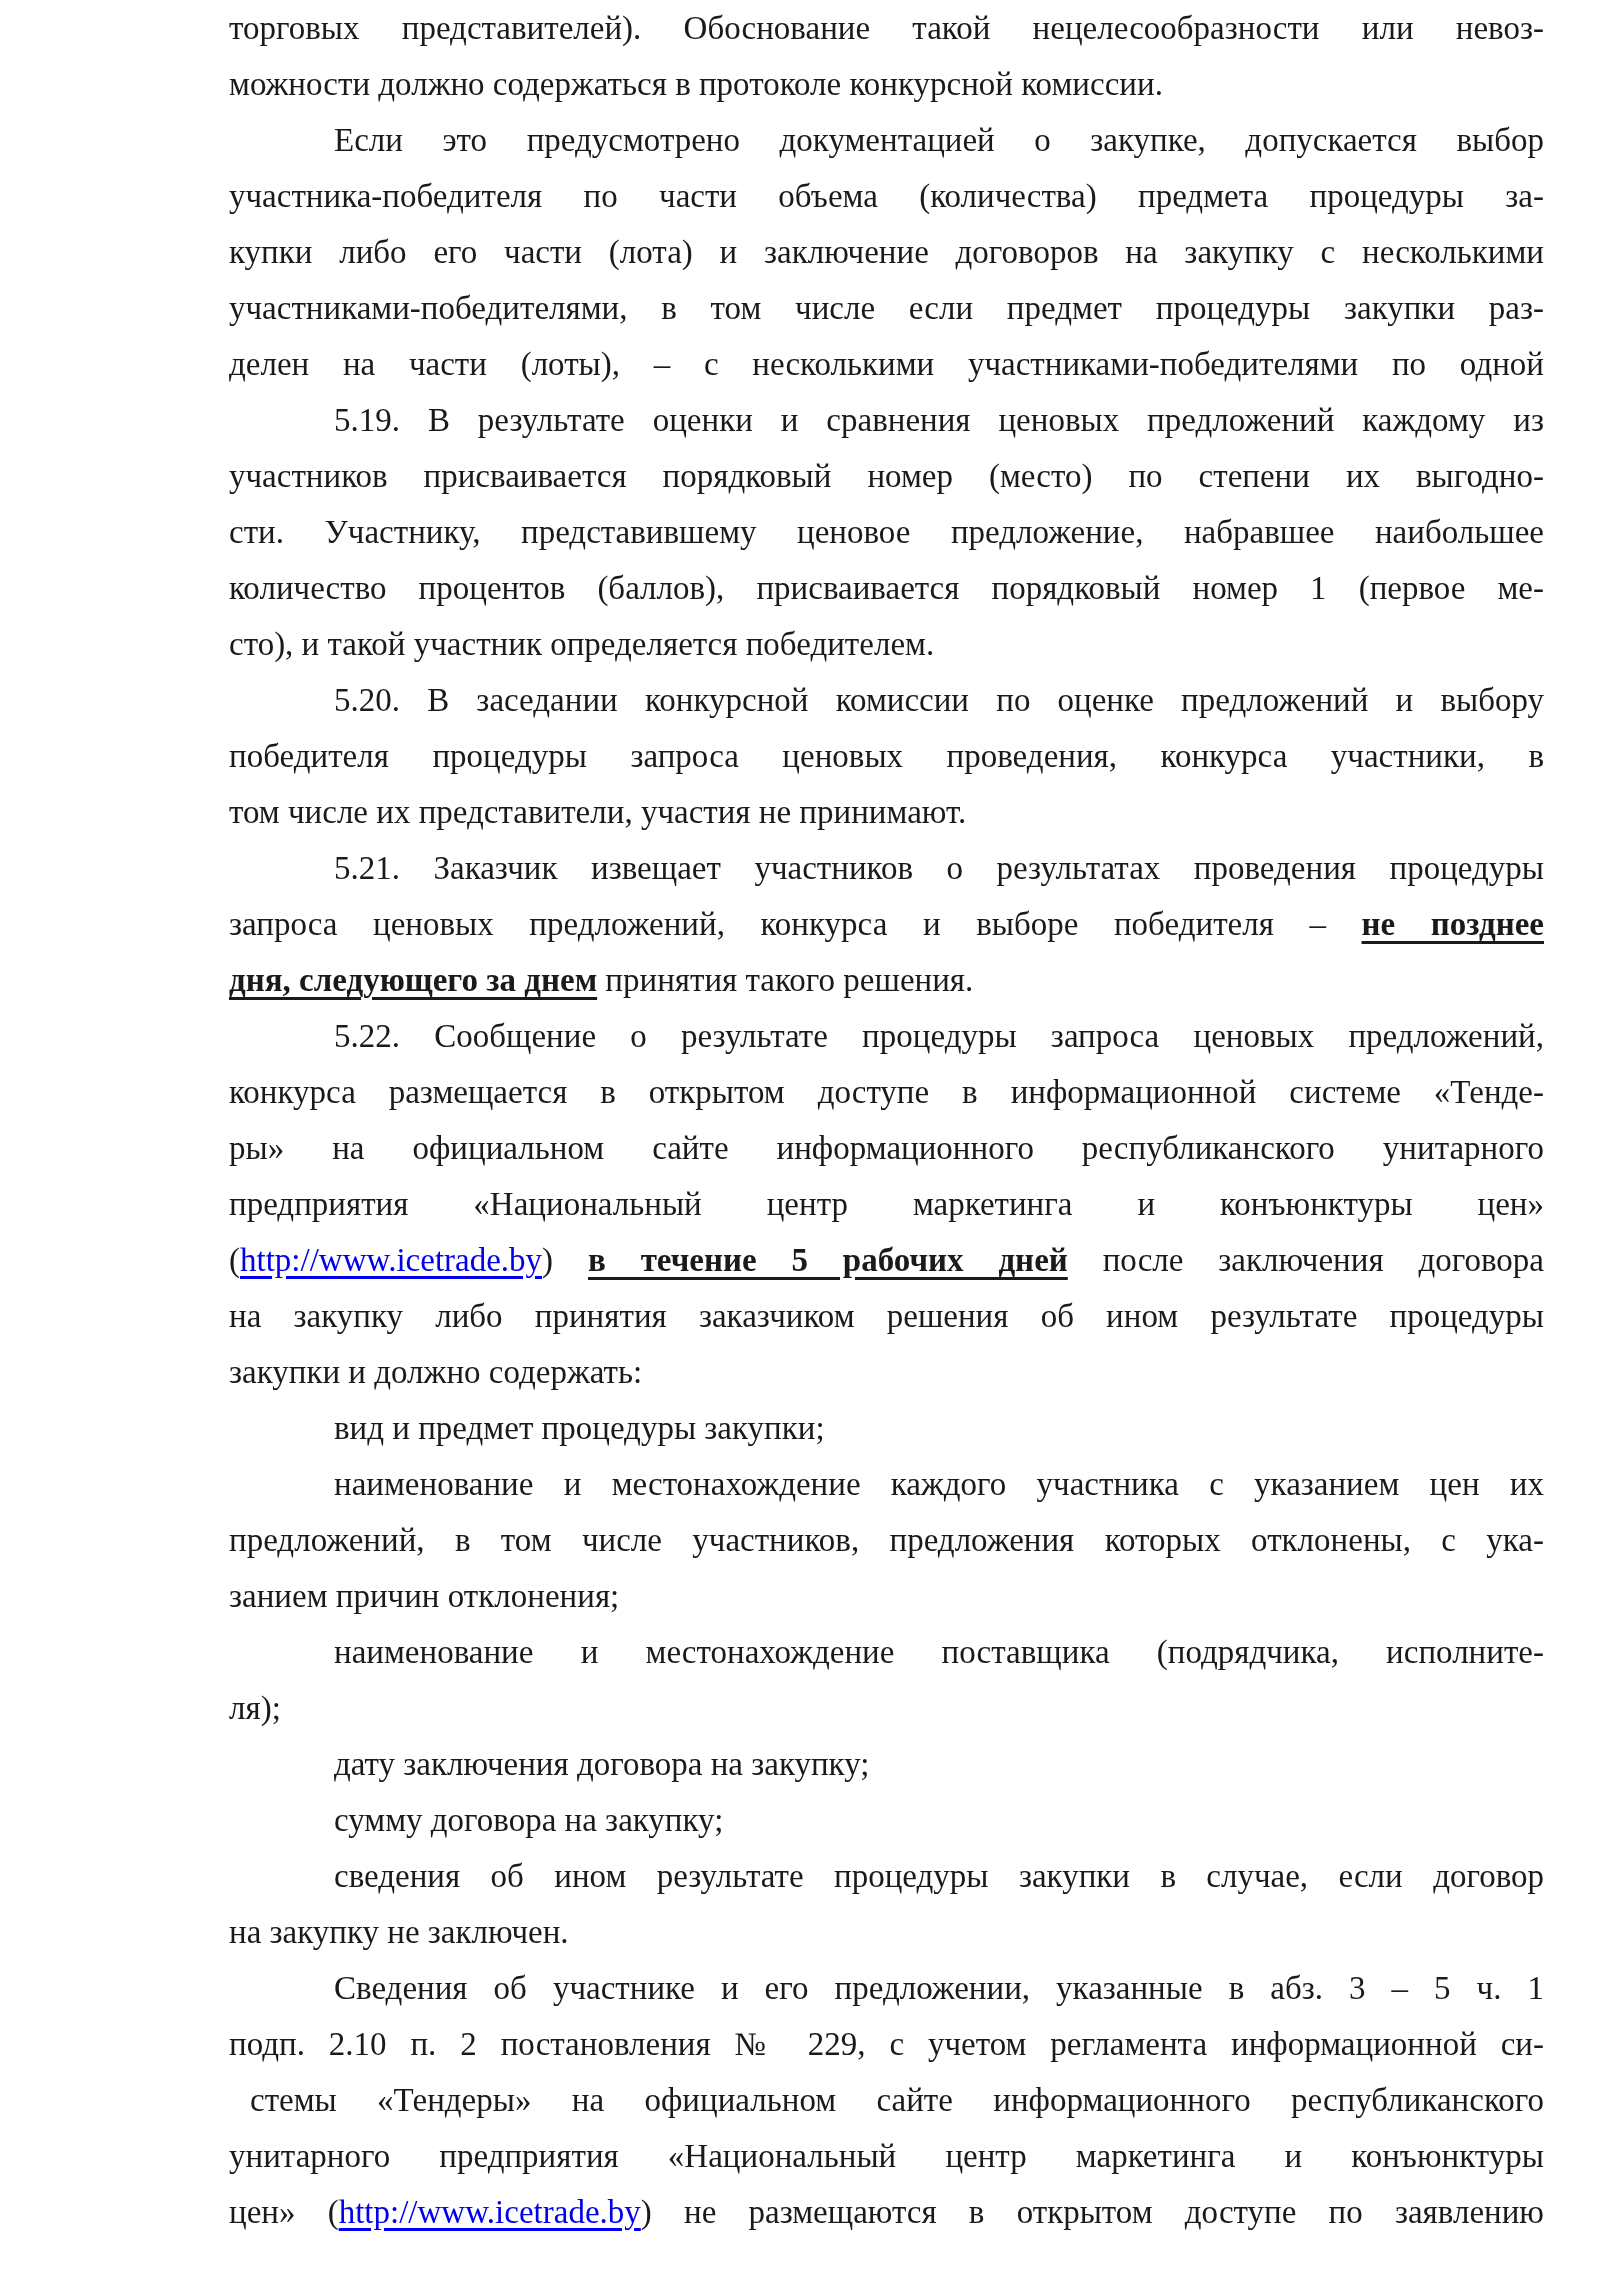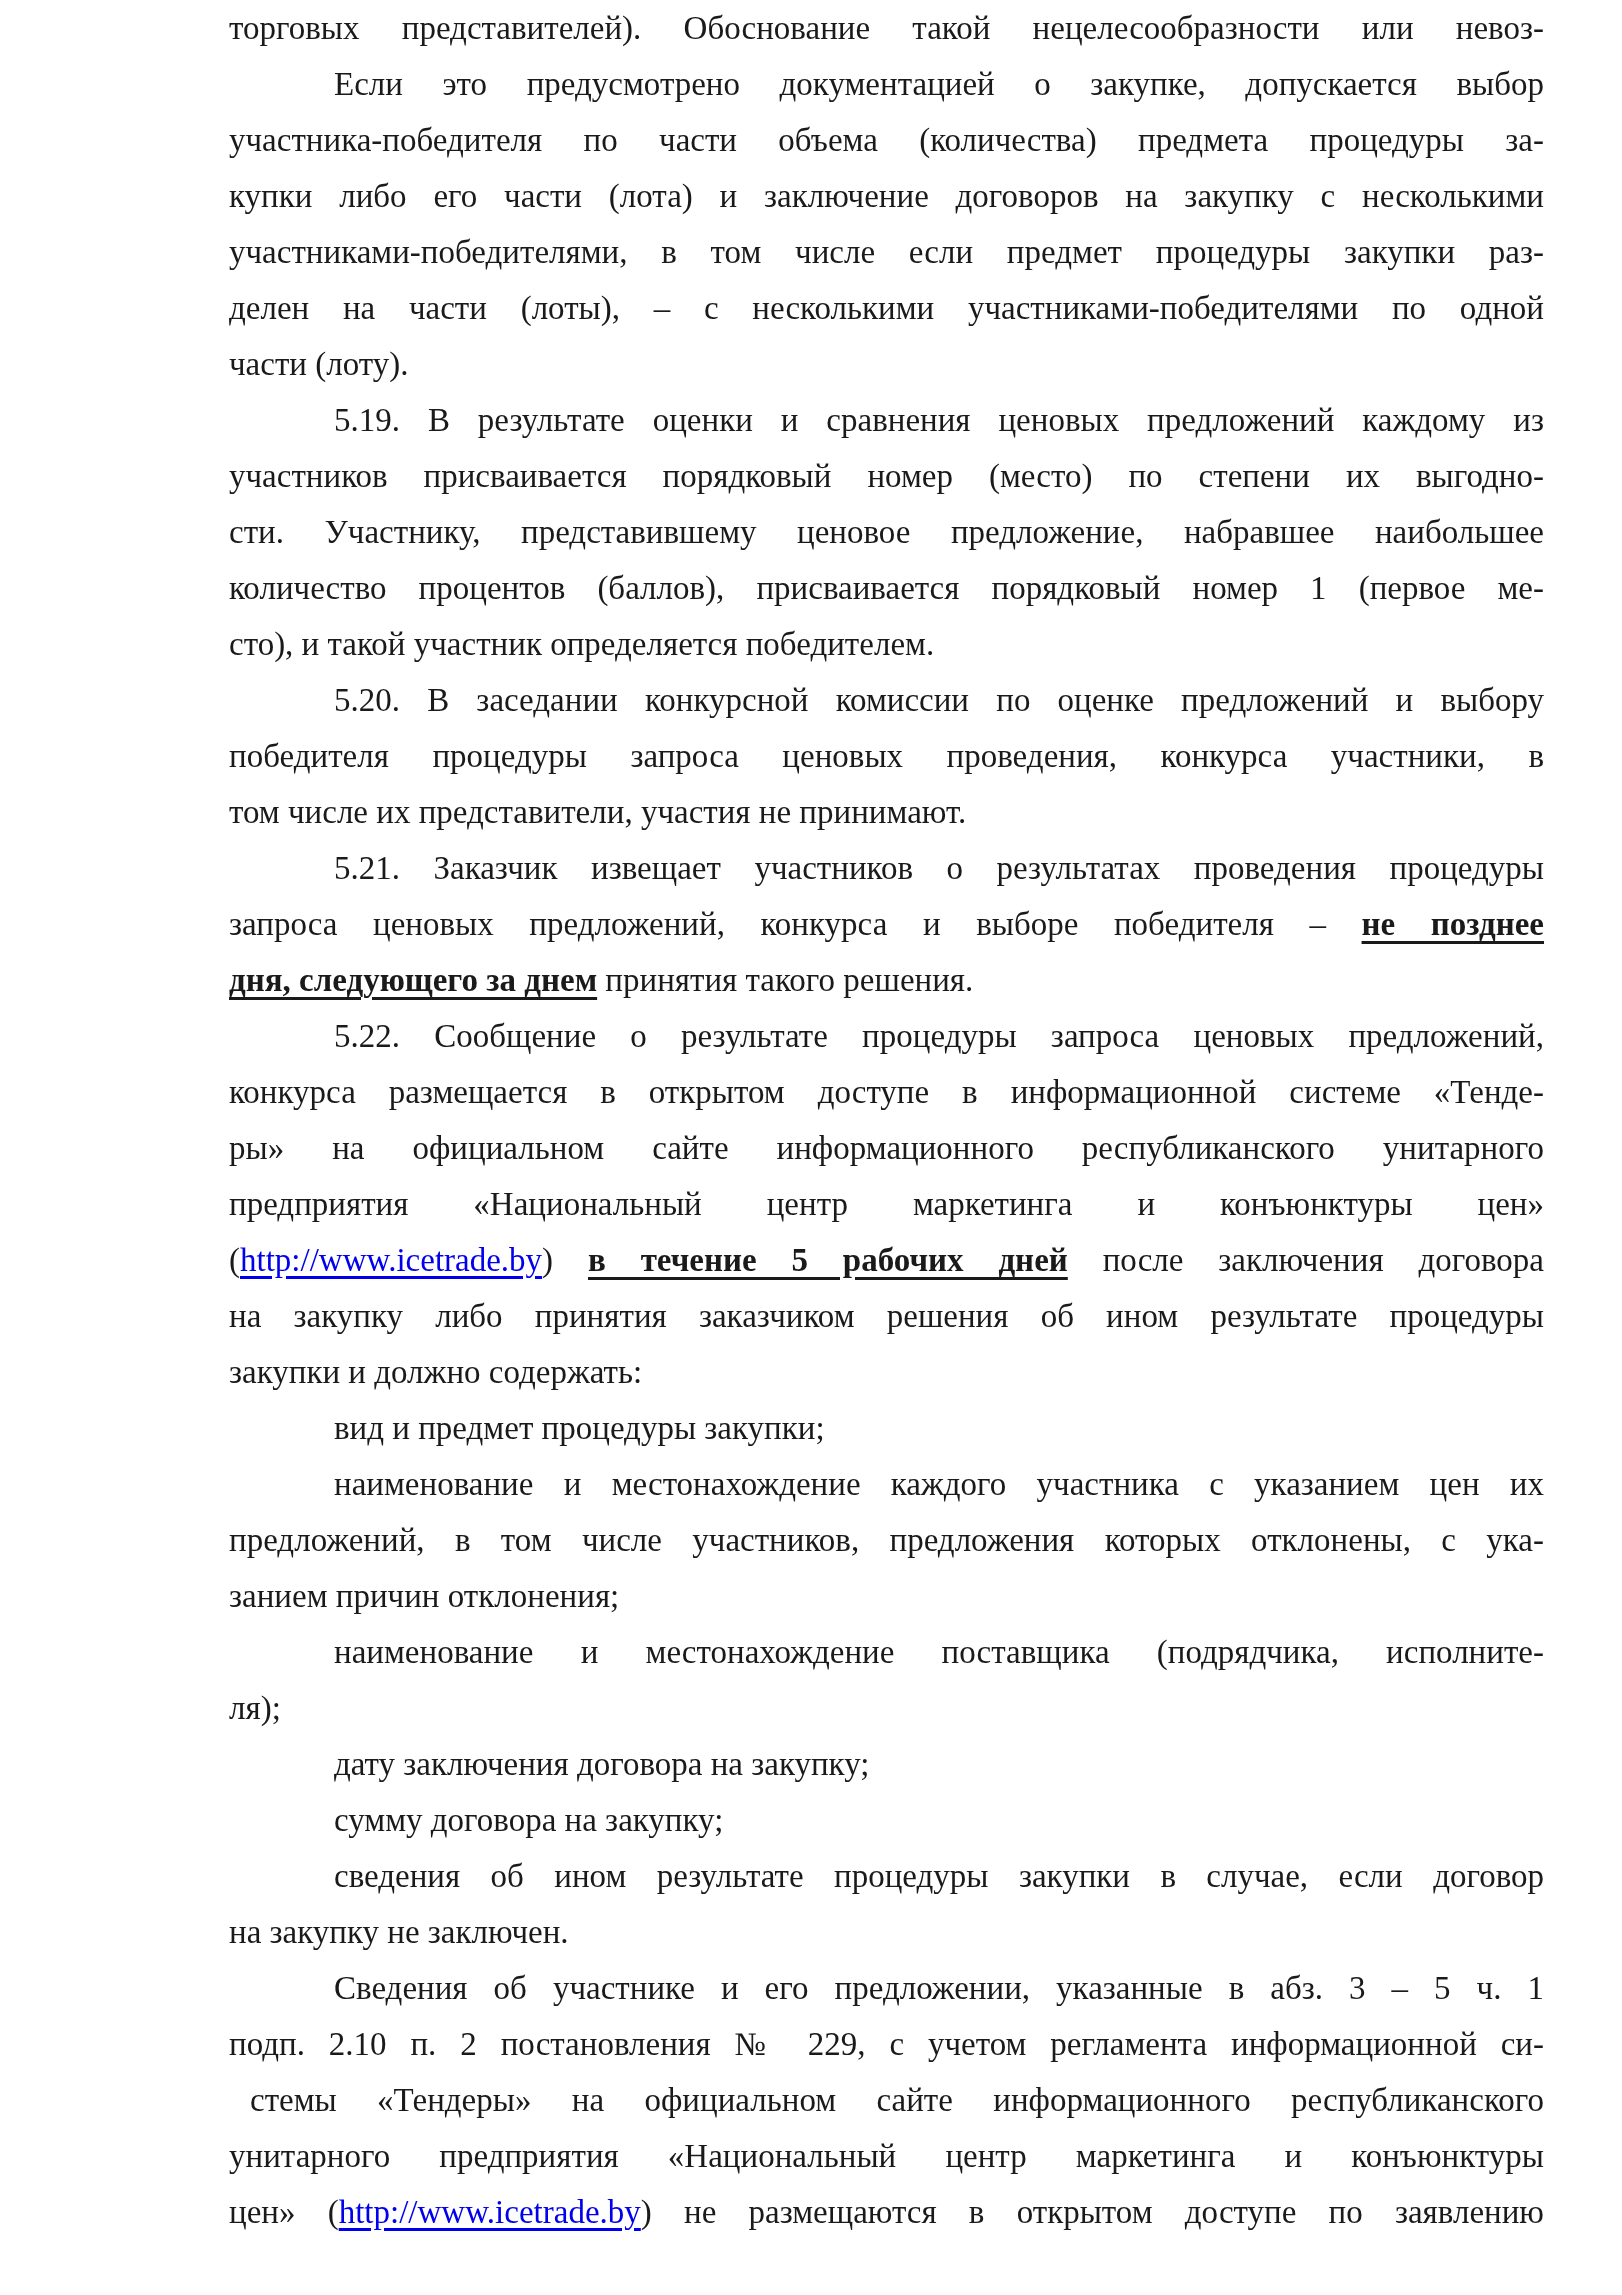"можности должно содержаться в протоколе" span.jline { html: none -> <span>можности должно содержаться в протоколе конкурсной комиссии.</span> }
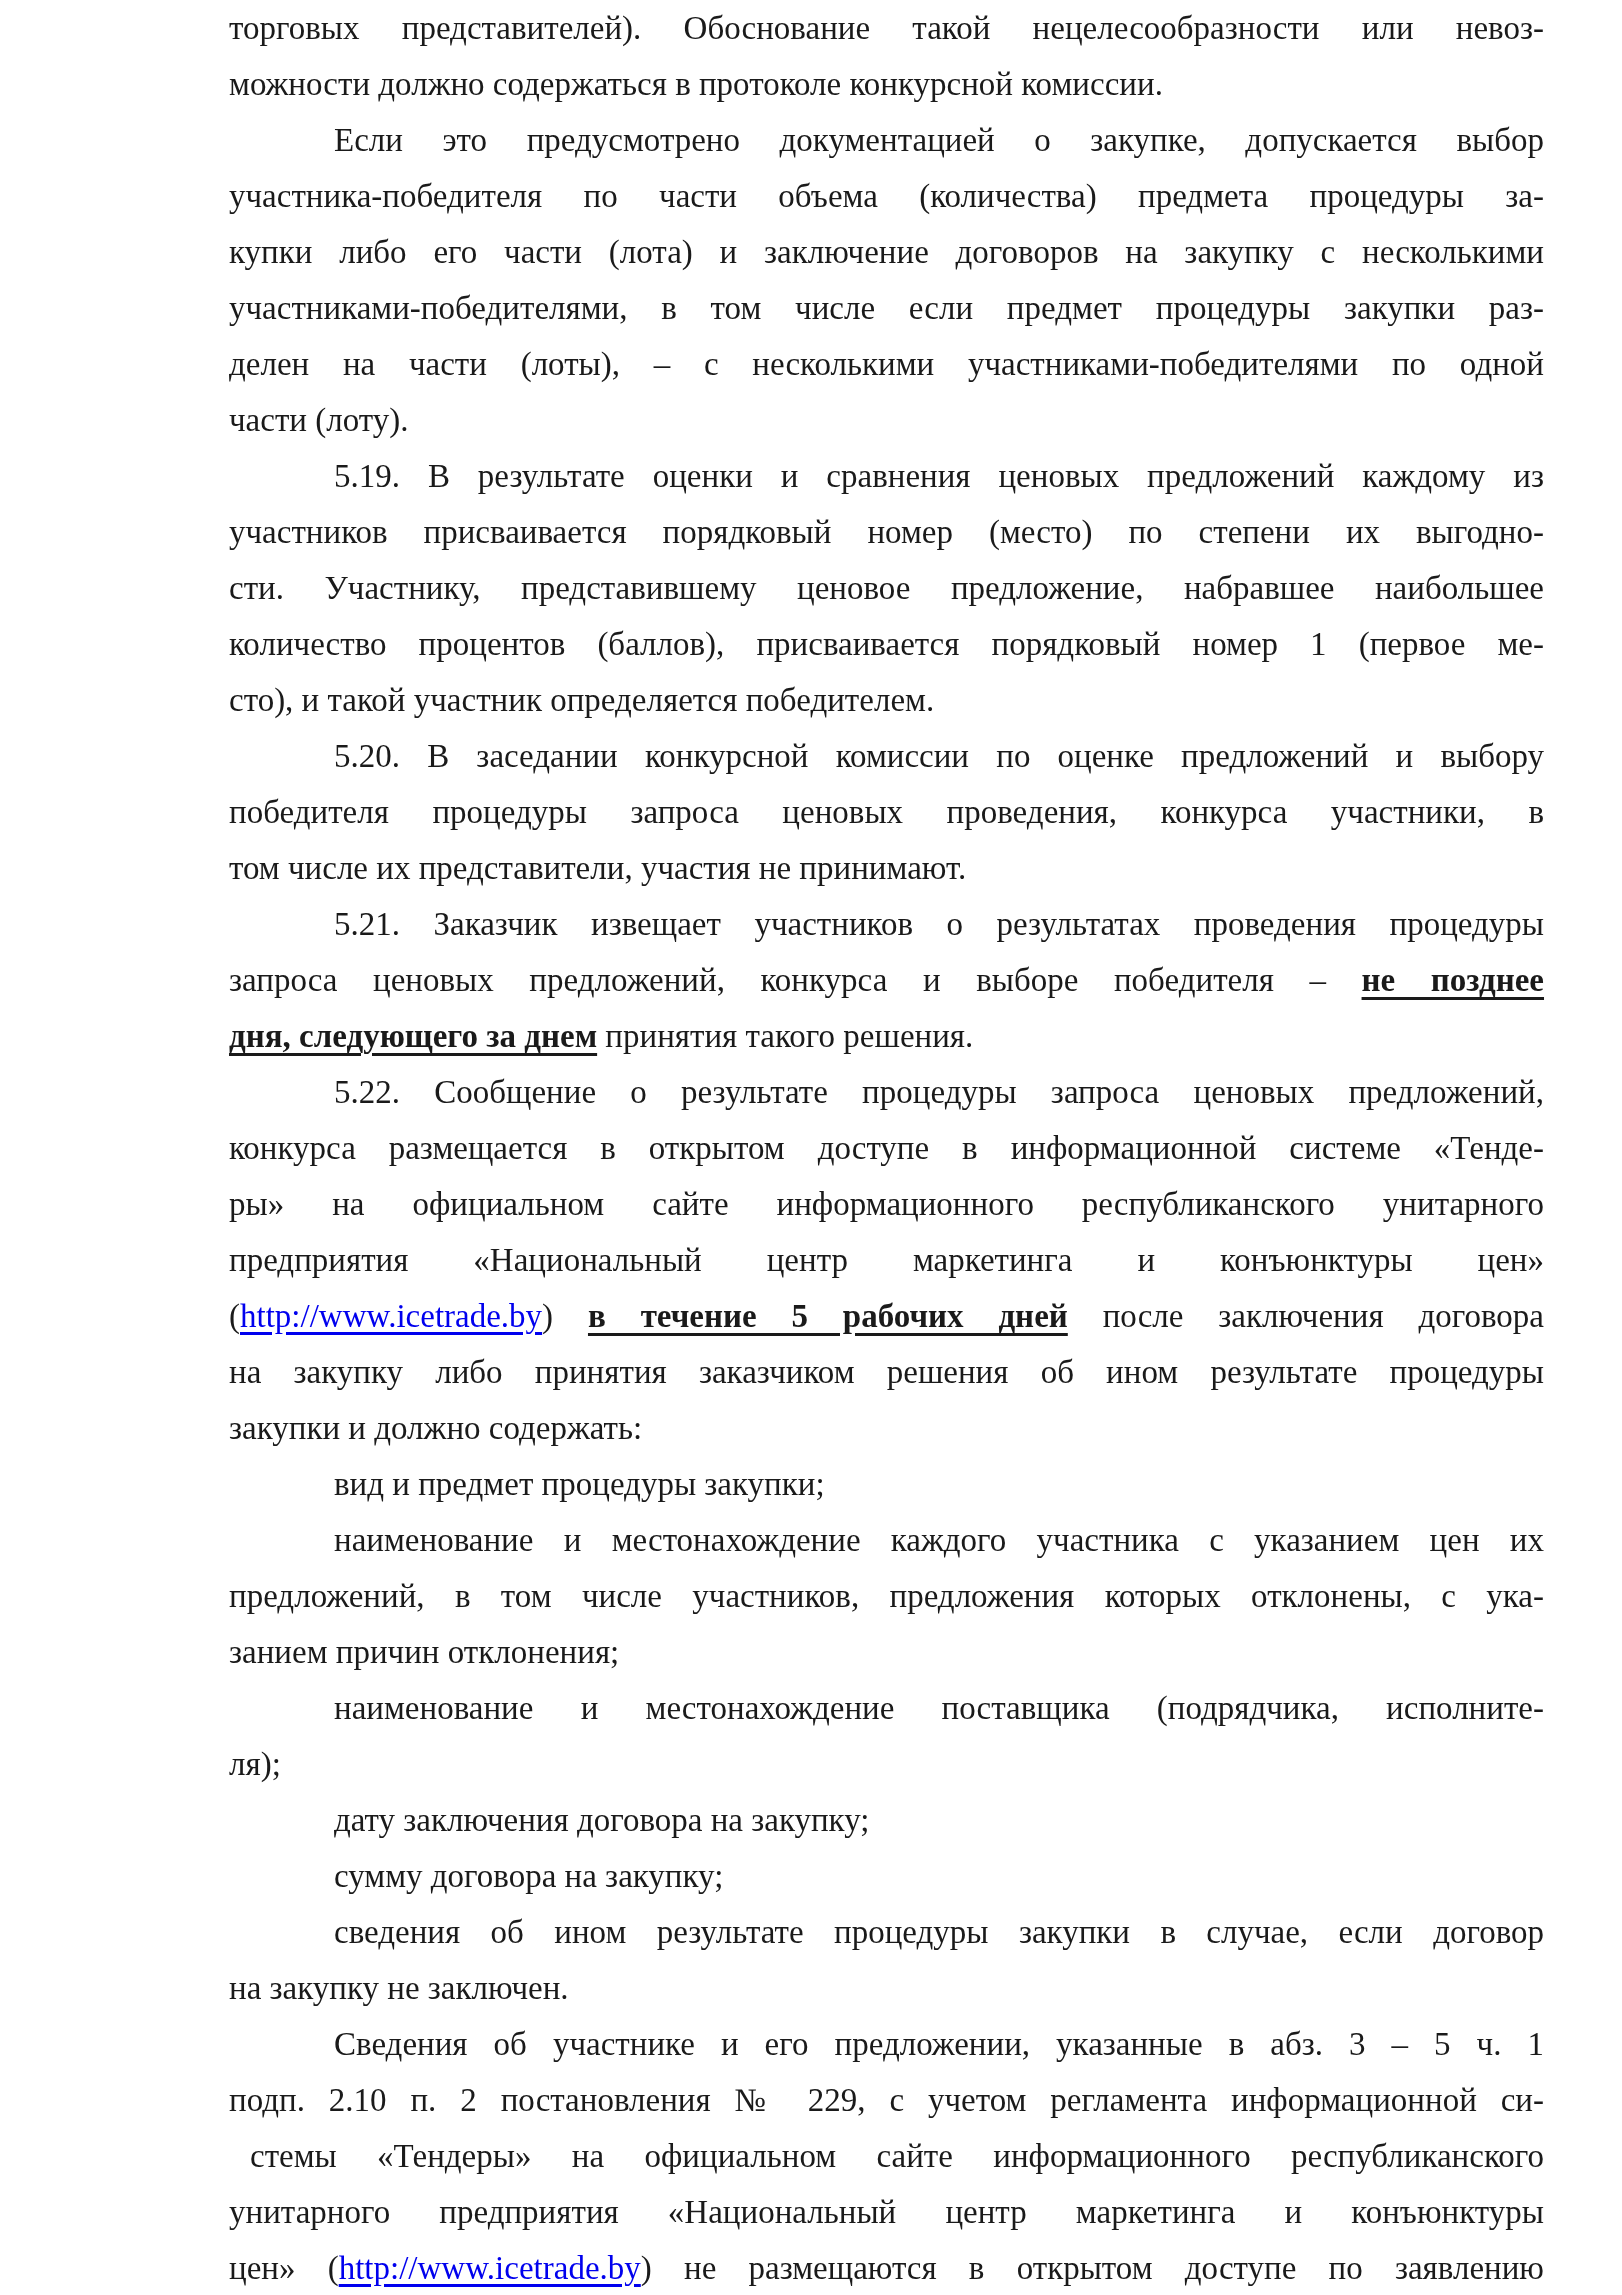"части (лоту)." span.jline { html: <span>части (лоту).</span> -> none }
